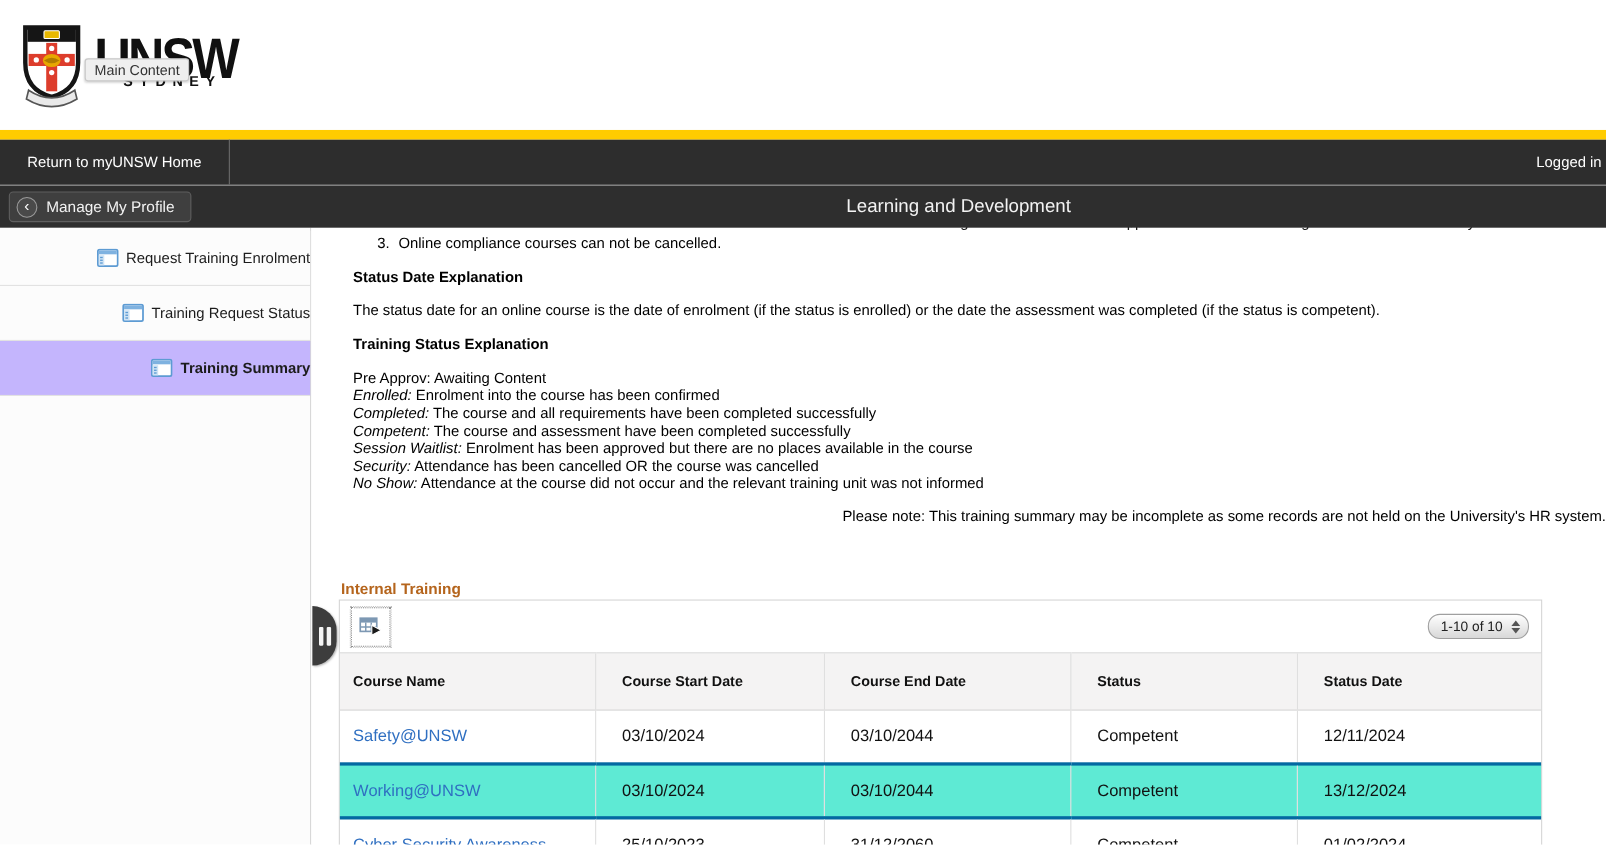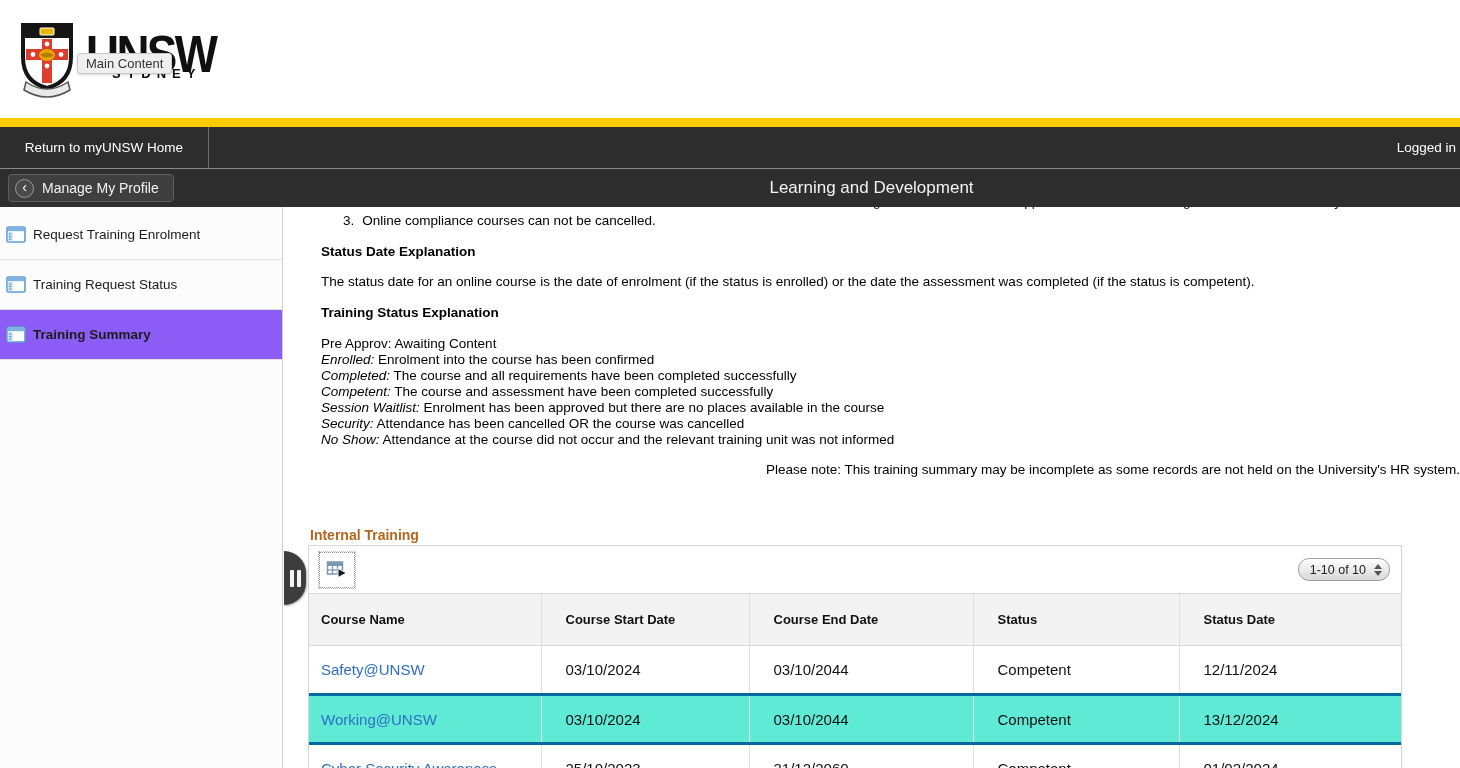"Request Training Enrolment" .side-item { justify-content: none -> flex-end; padding-left: 6px -> 20px }
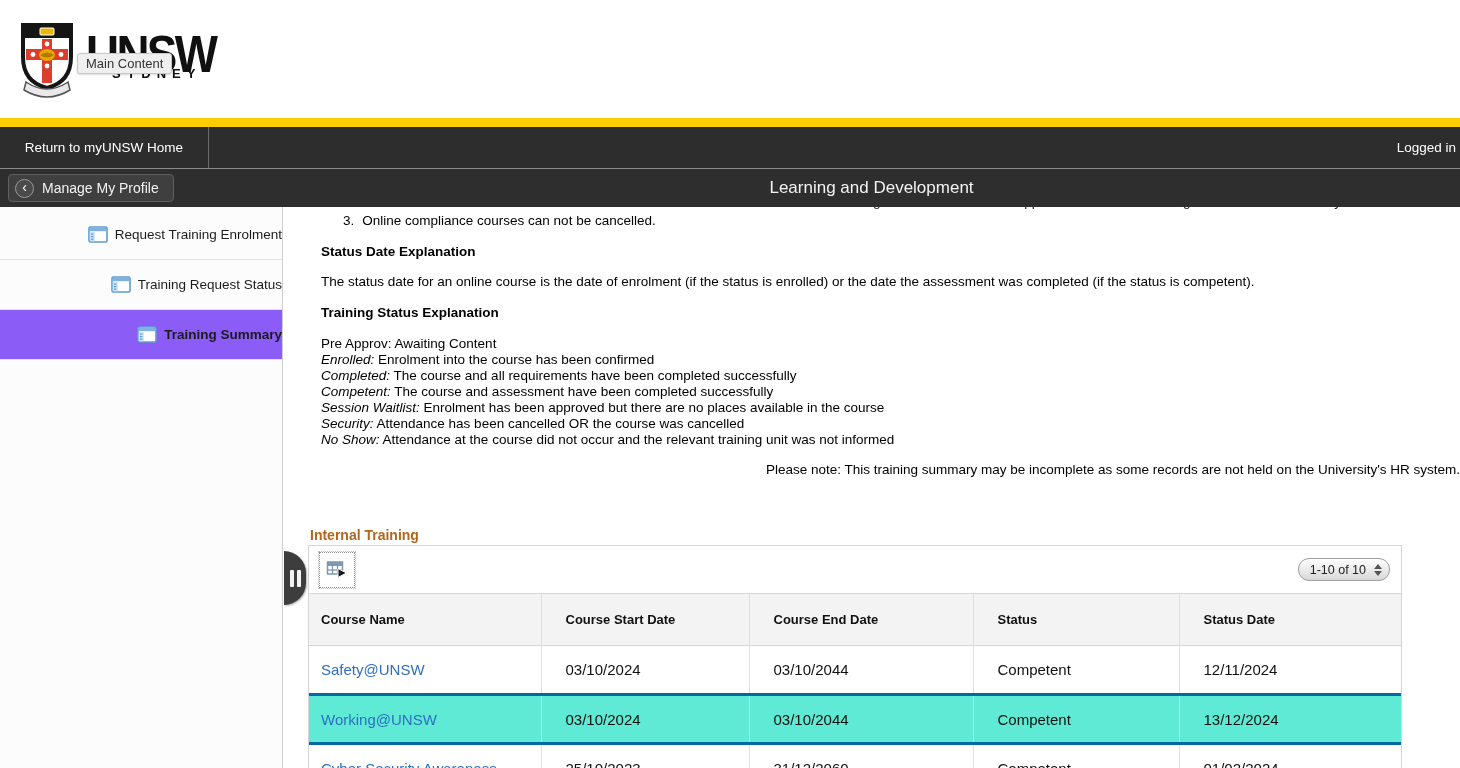"Training Summary" .side-item.active { background: #8b5cf6 -> #c4b5fd }
